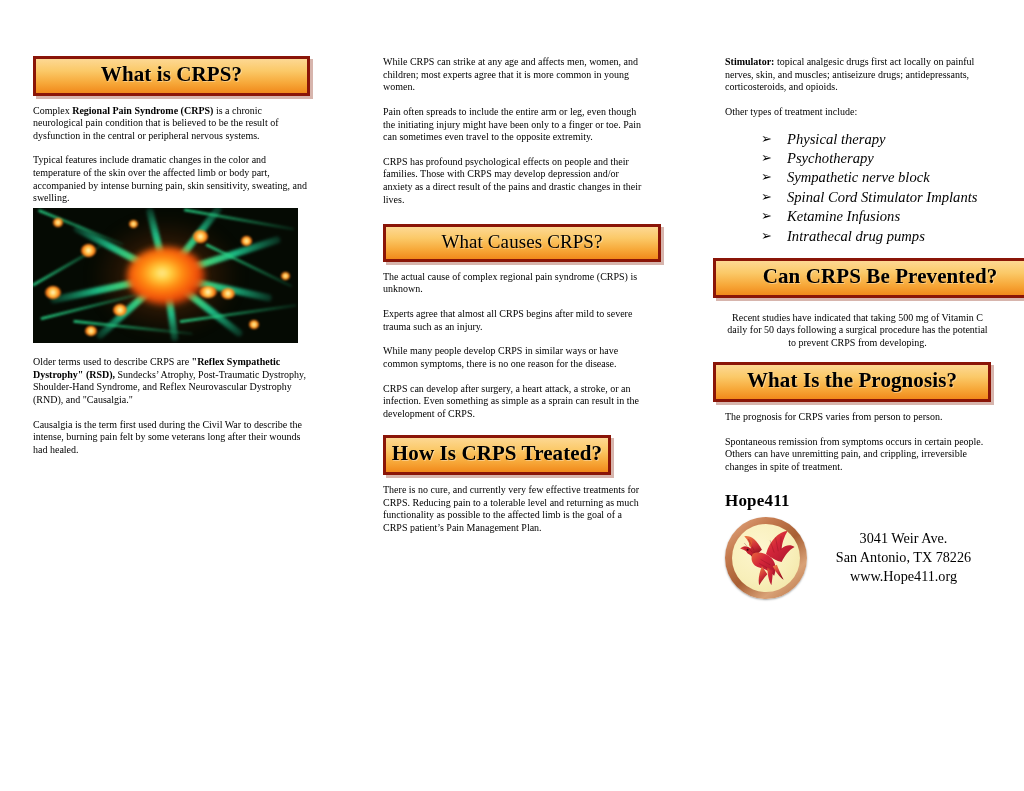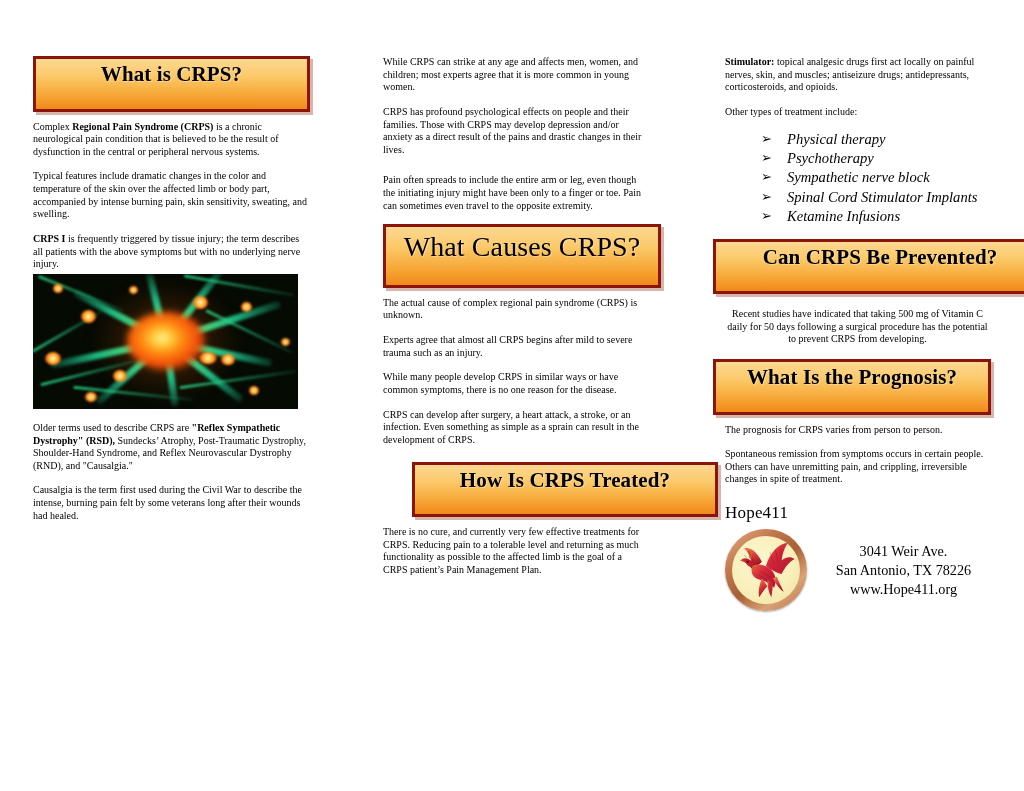"What is CRPS?" .banner { padding: 4px 2px 22px 2px -> 4px 2px 6px 2px }
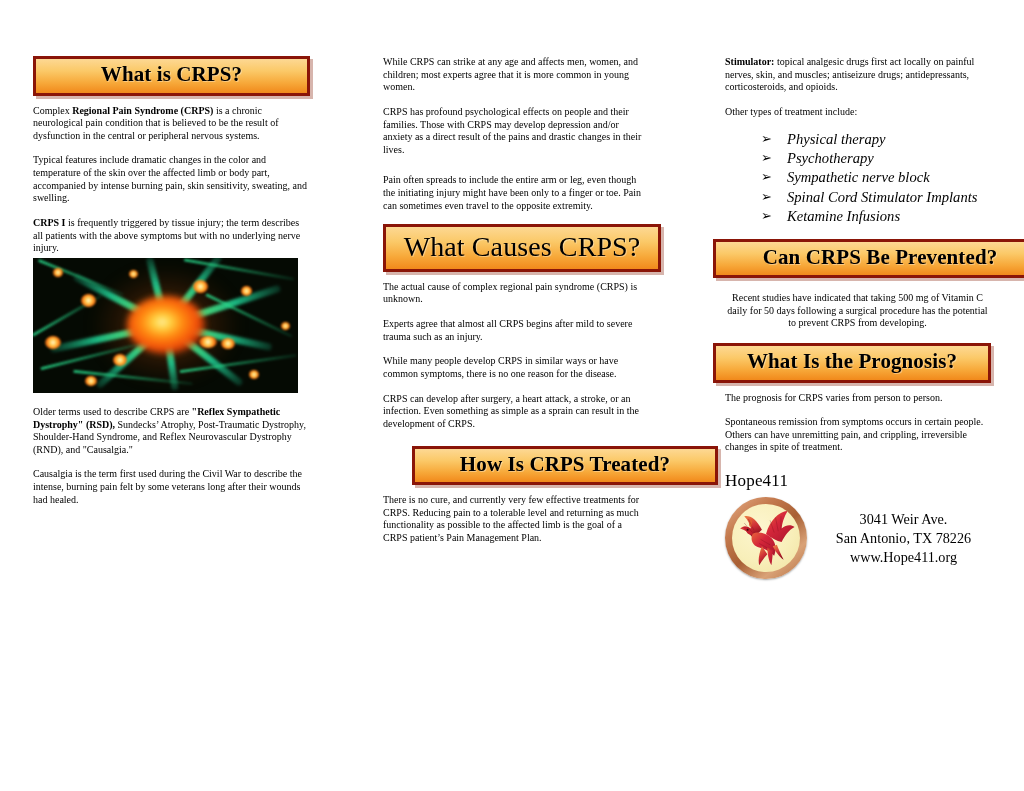"CRPS has profound psychological effects" p.para { order: before "Pain often spreads to include" -> after "Pain often spreads to include" }
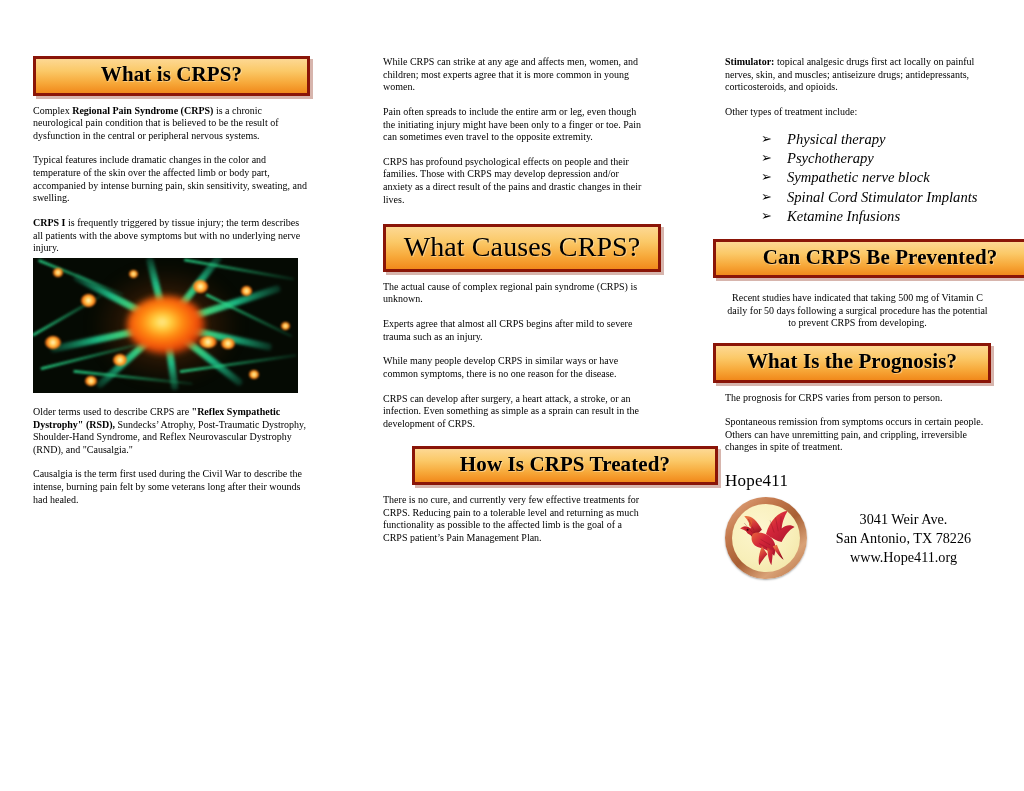"CRPS I is frequently triggered" p.para { html: <p> <span>CRPS I</span><span> is frequently triggered by tissue injury; the term describes all patients with the above symptoms but with no underlying nerve injury.</span> </p> -> none }
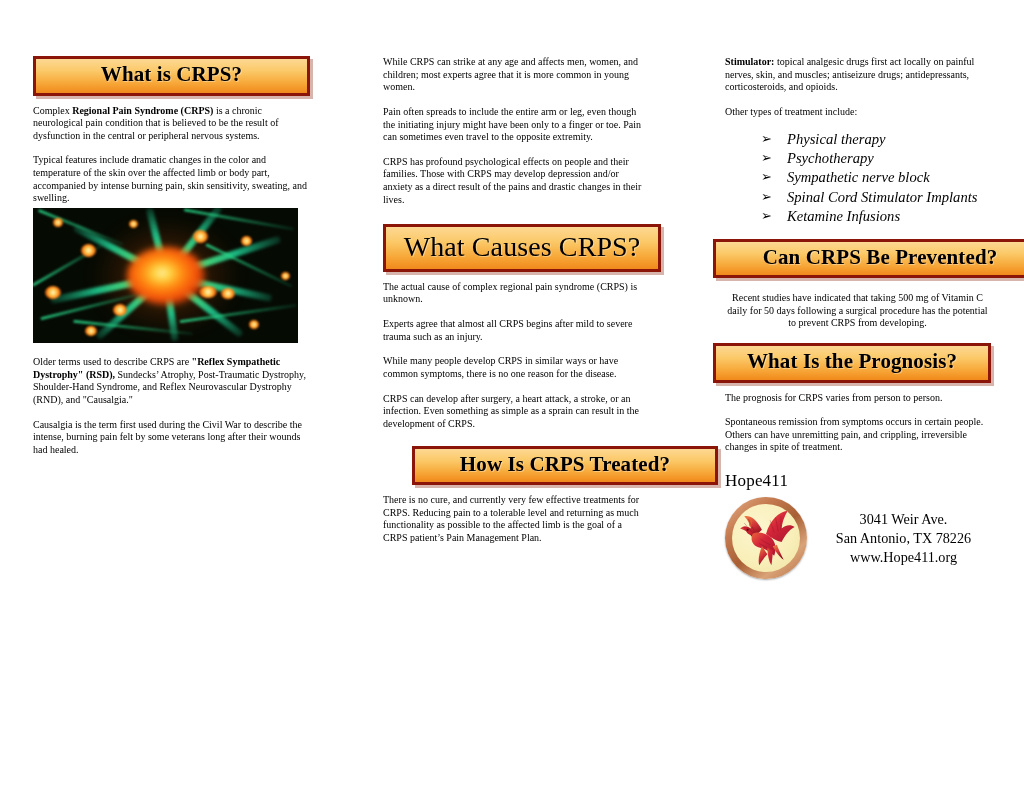"What Causes CRPS?" .banner.plain .btext { font-size: 28px -> 19px }
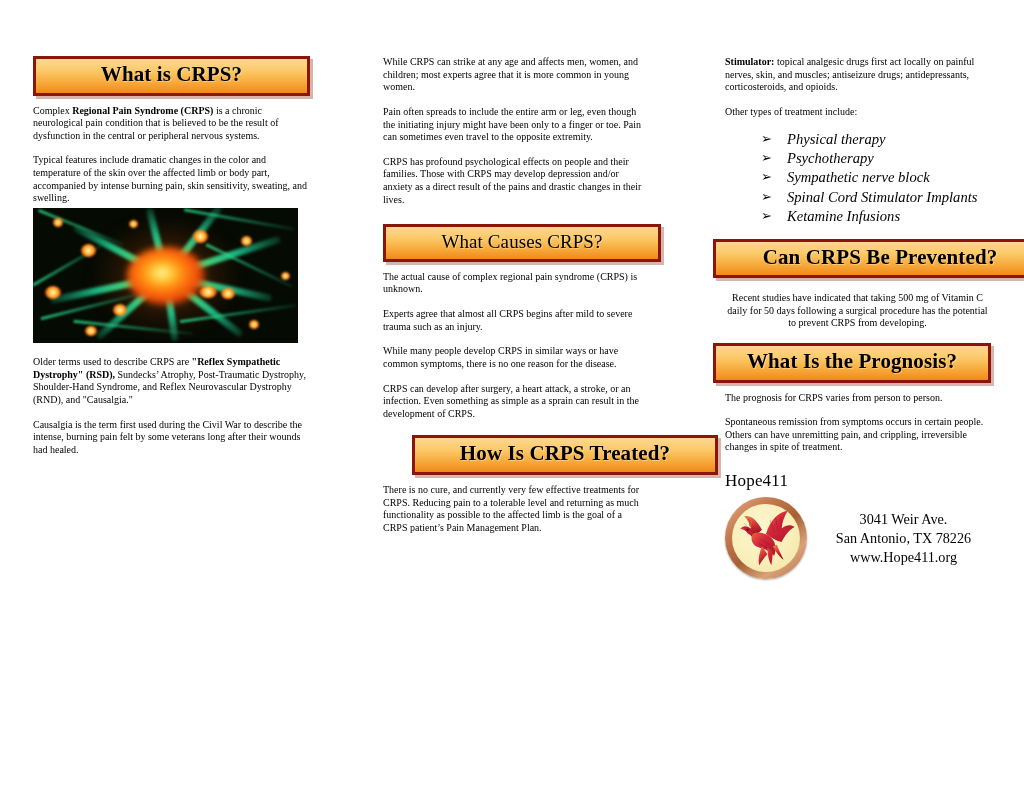"Intrathecal drug pumps" li { html: none -> <li><span>Intrathecal drug pumps</span></li> }
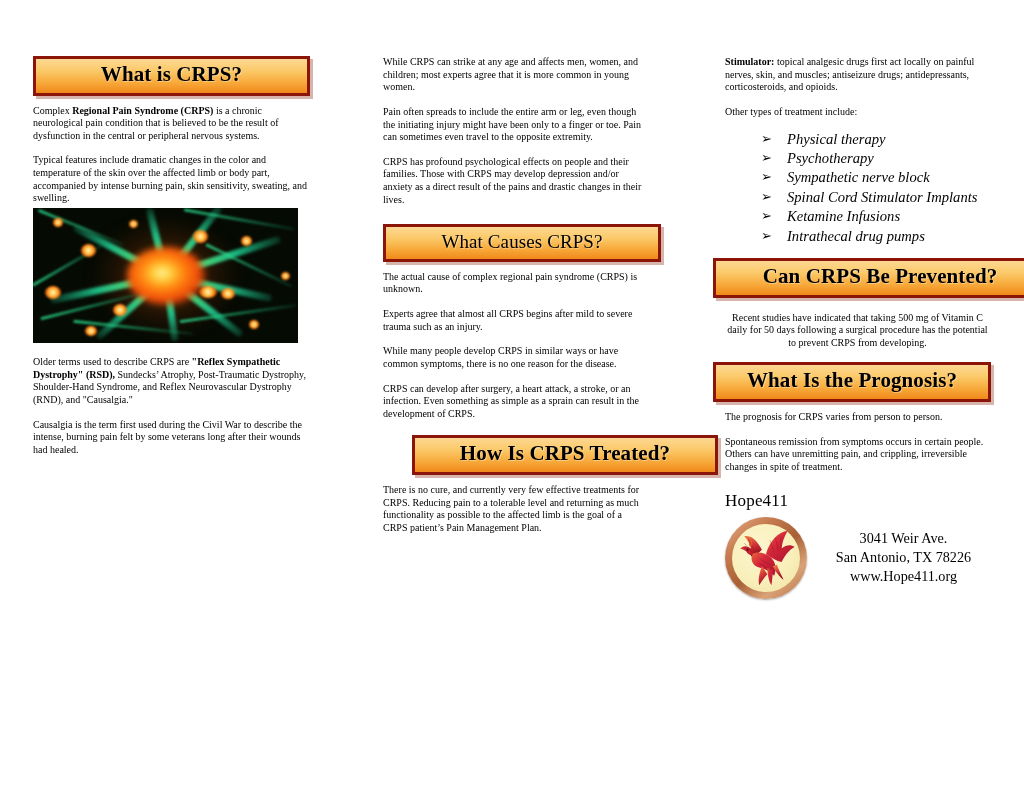"How Is CRPS Treated?" .h-treated { margin-left: 29px -> none; width: 306px -> 228px }
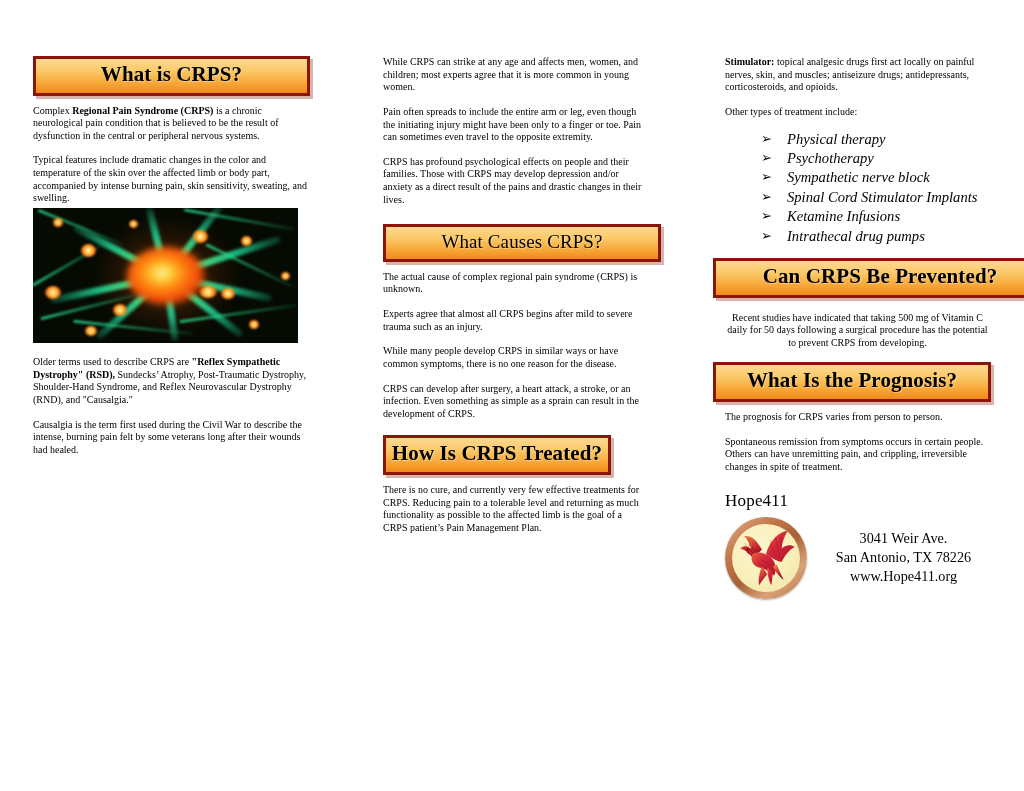"Hope411" .hope-title { font-weight: normal -> bold }
